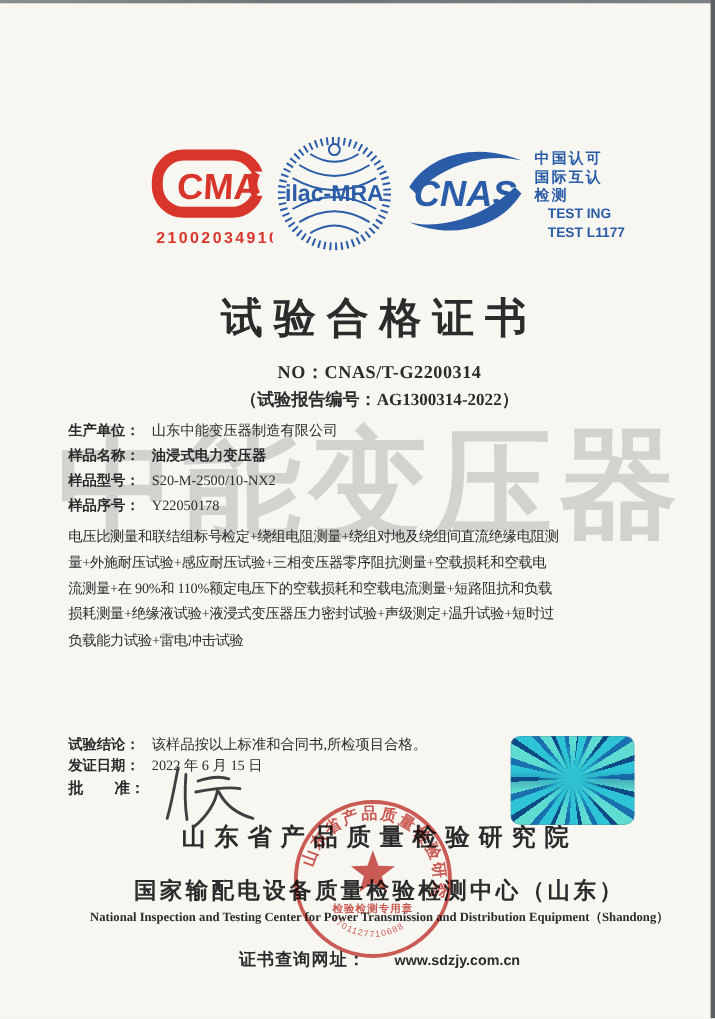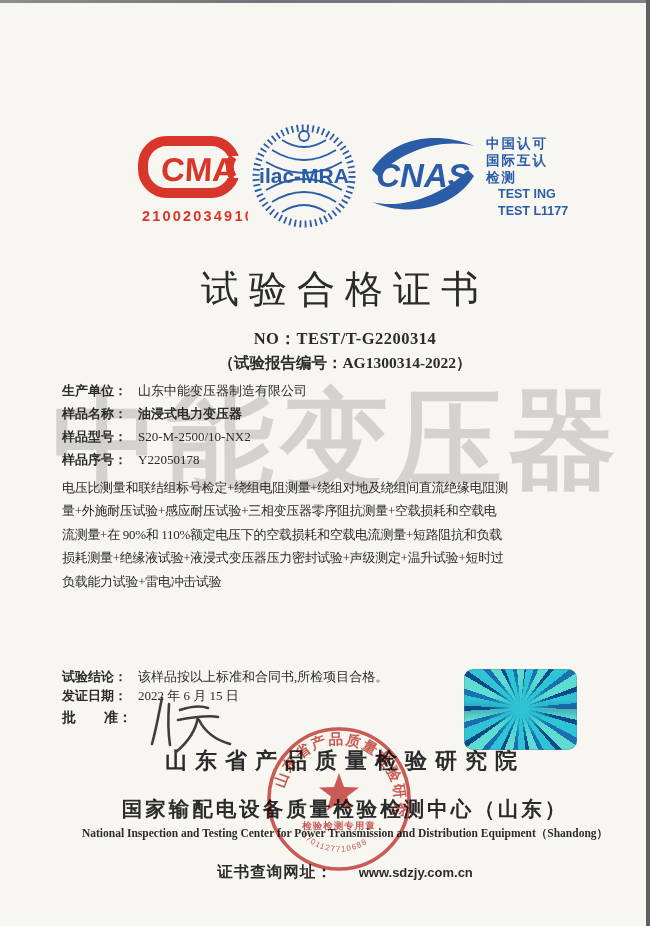"试验合格证书" .title { font-weight: normal -> bold }
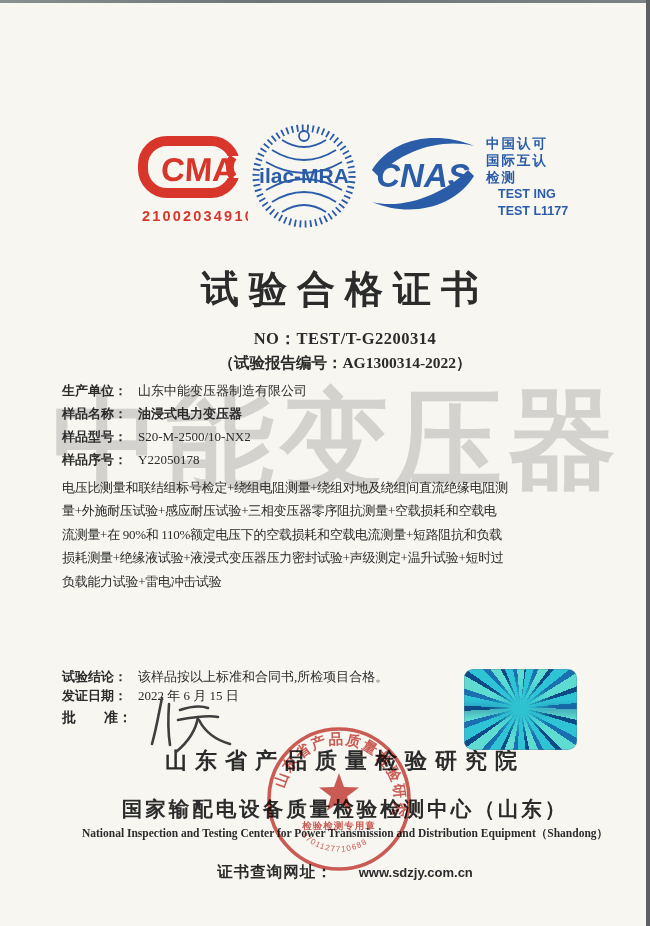"NO：TEST/T-G2200314" div.center-abs { text: TEST/T-G2200314 -> CNAS/T-G2200314 }
